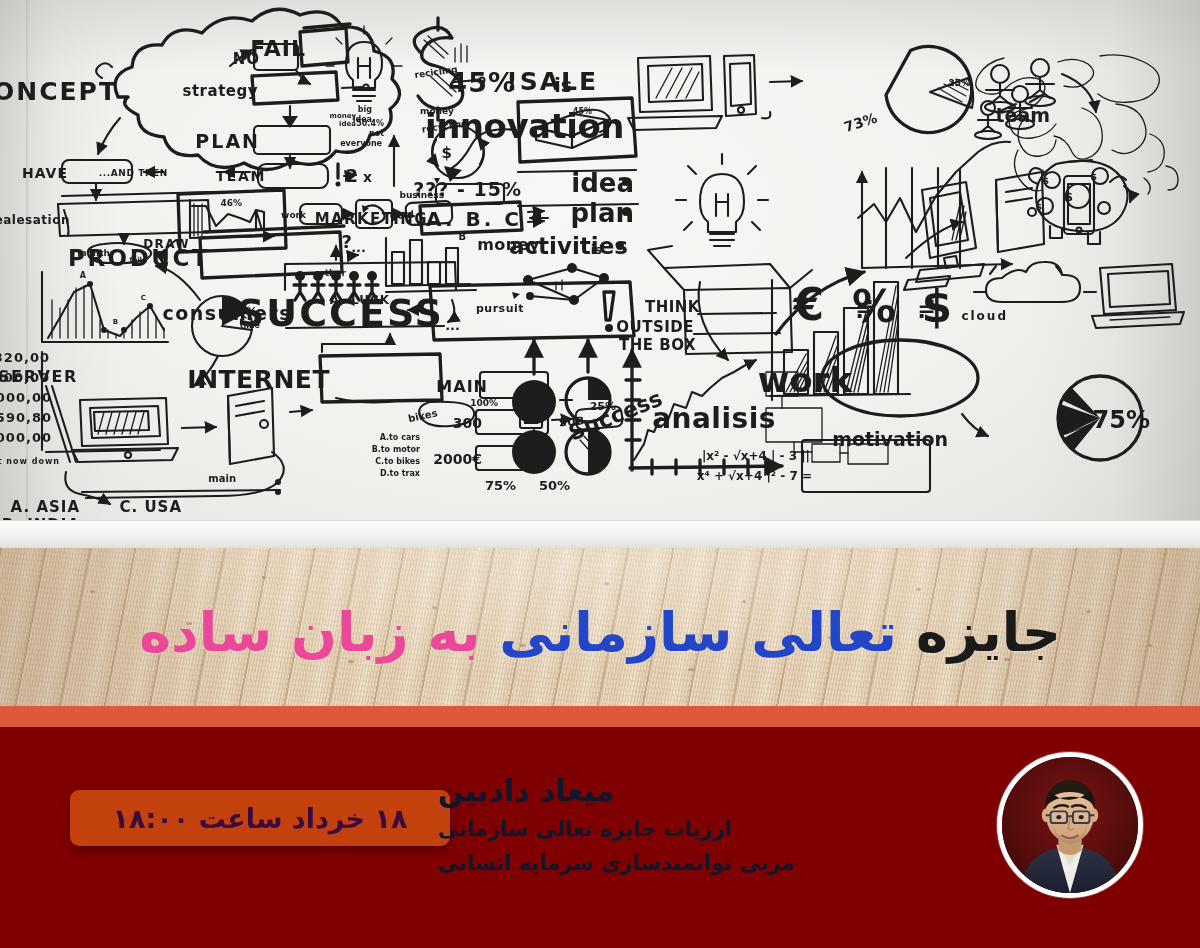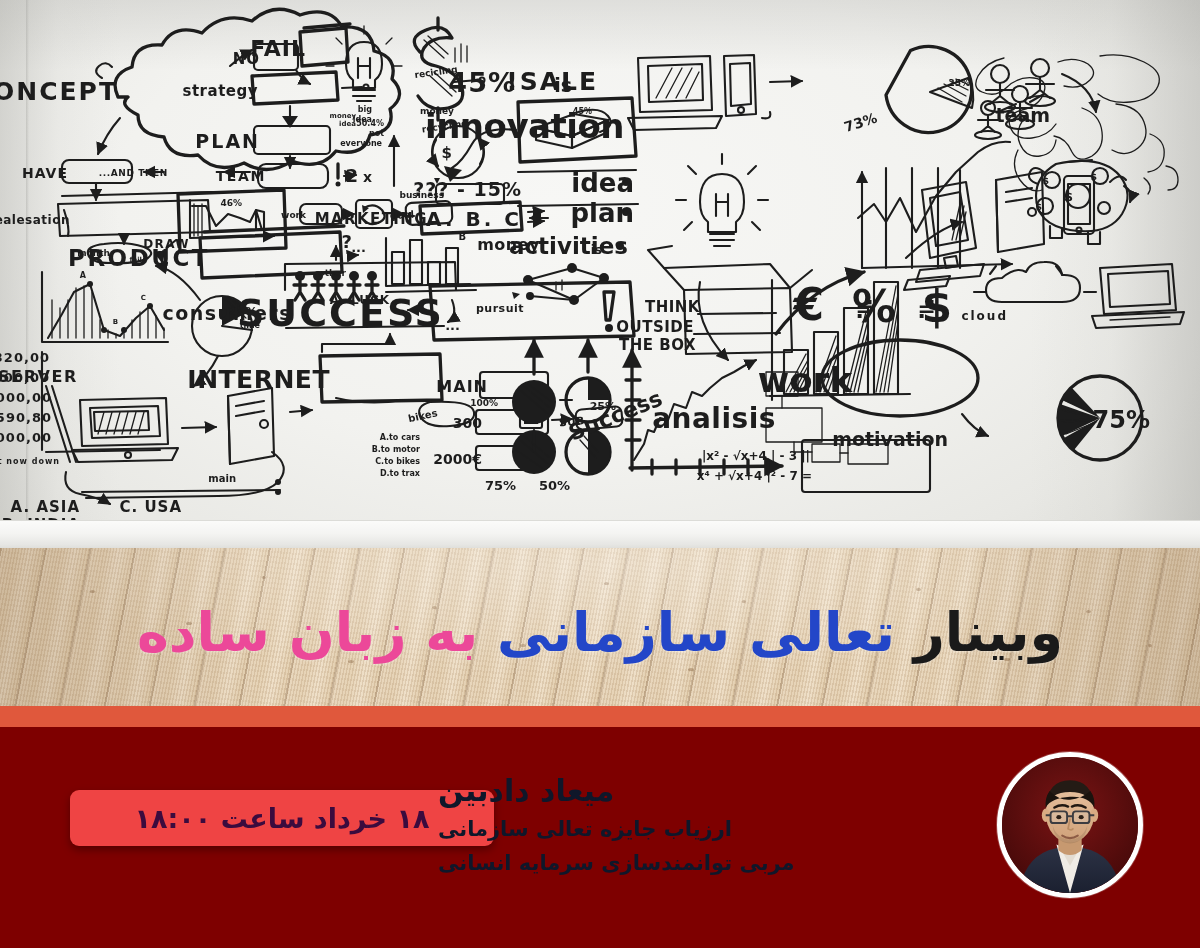"وبینار" span.t-black { text: وبینار -> جایزه }
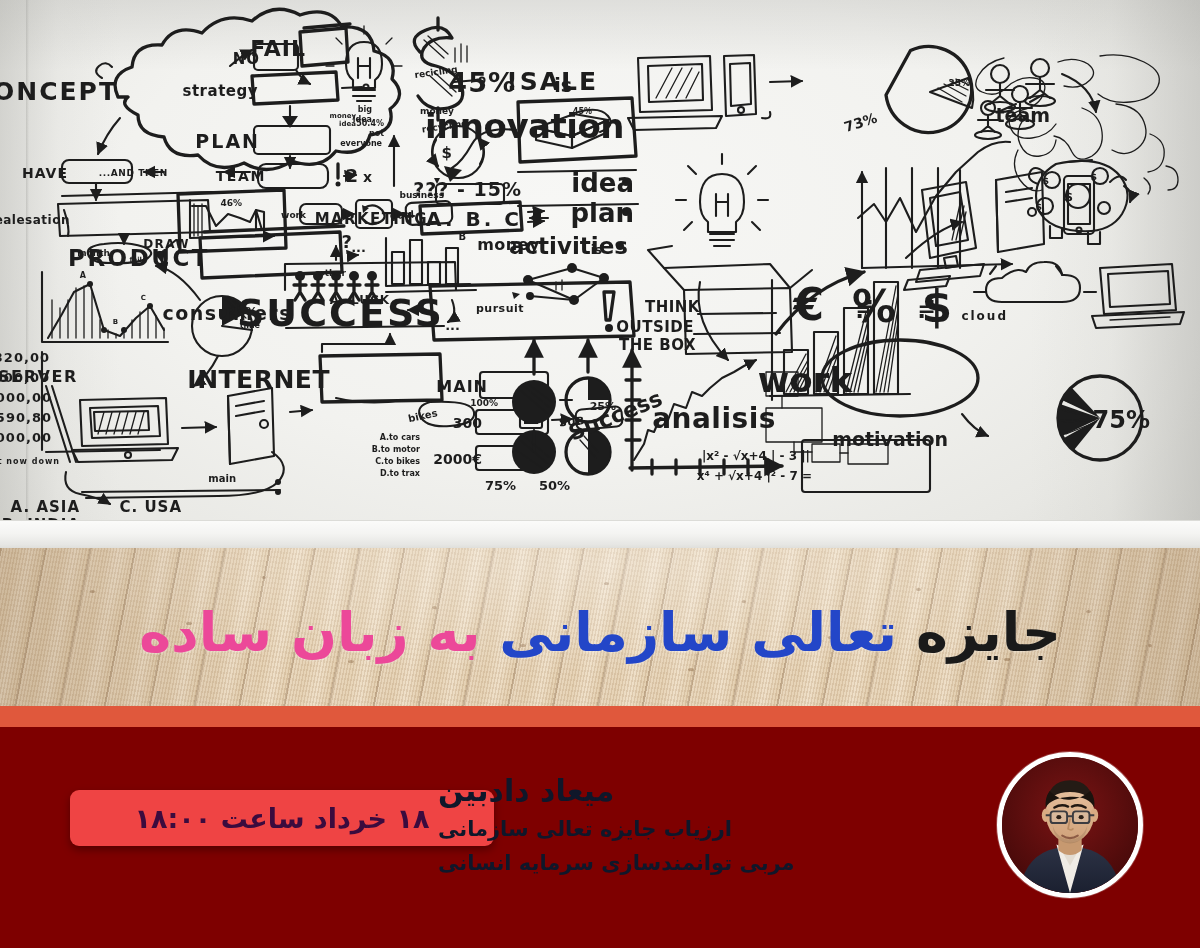"۱۸ خرداد ساعت ۱۸:۰۰" .date-badge { background: #ef4444 -> #c2410c; width: 424px -> 380px }
